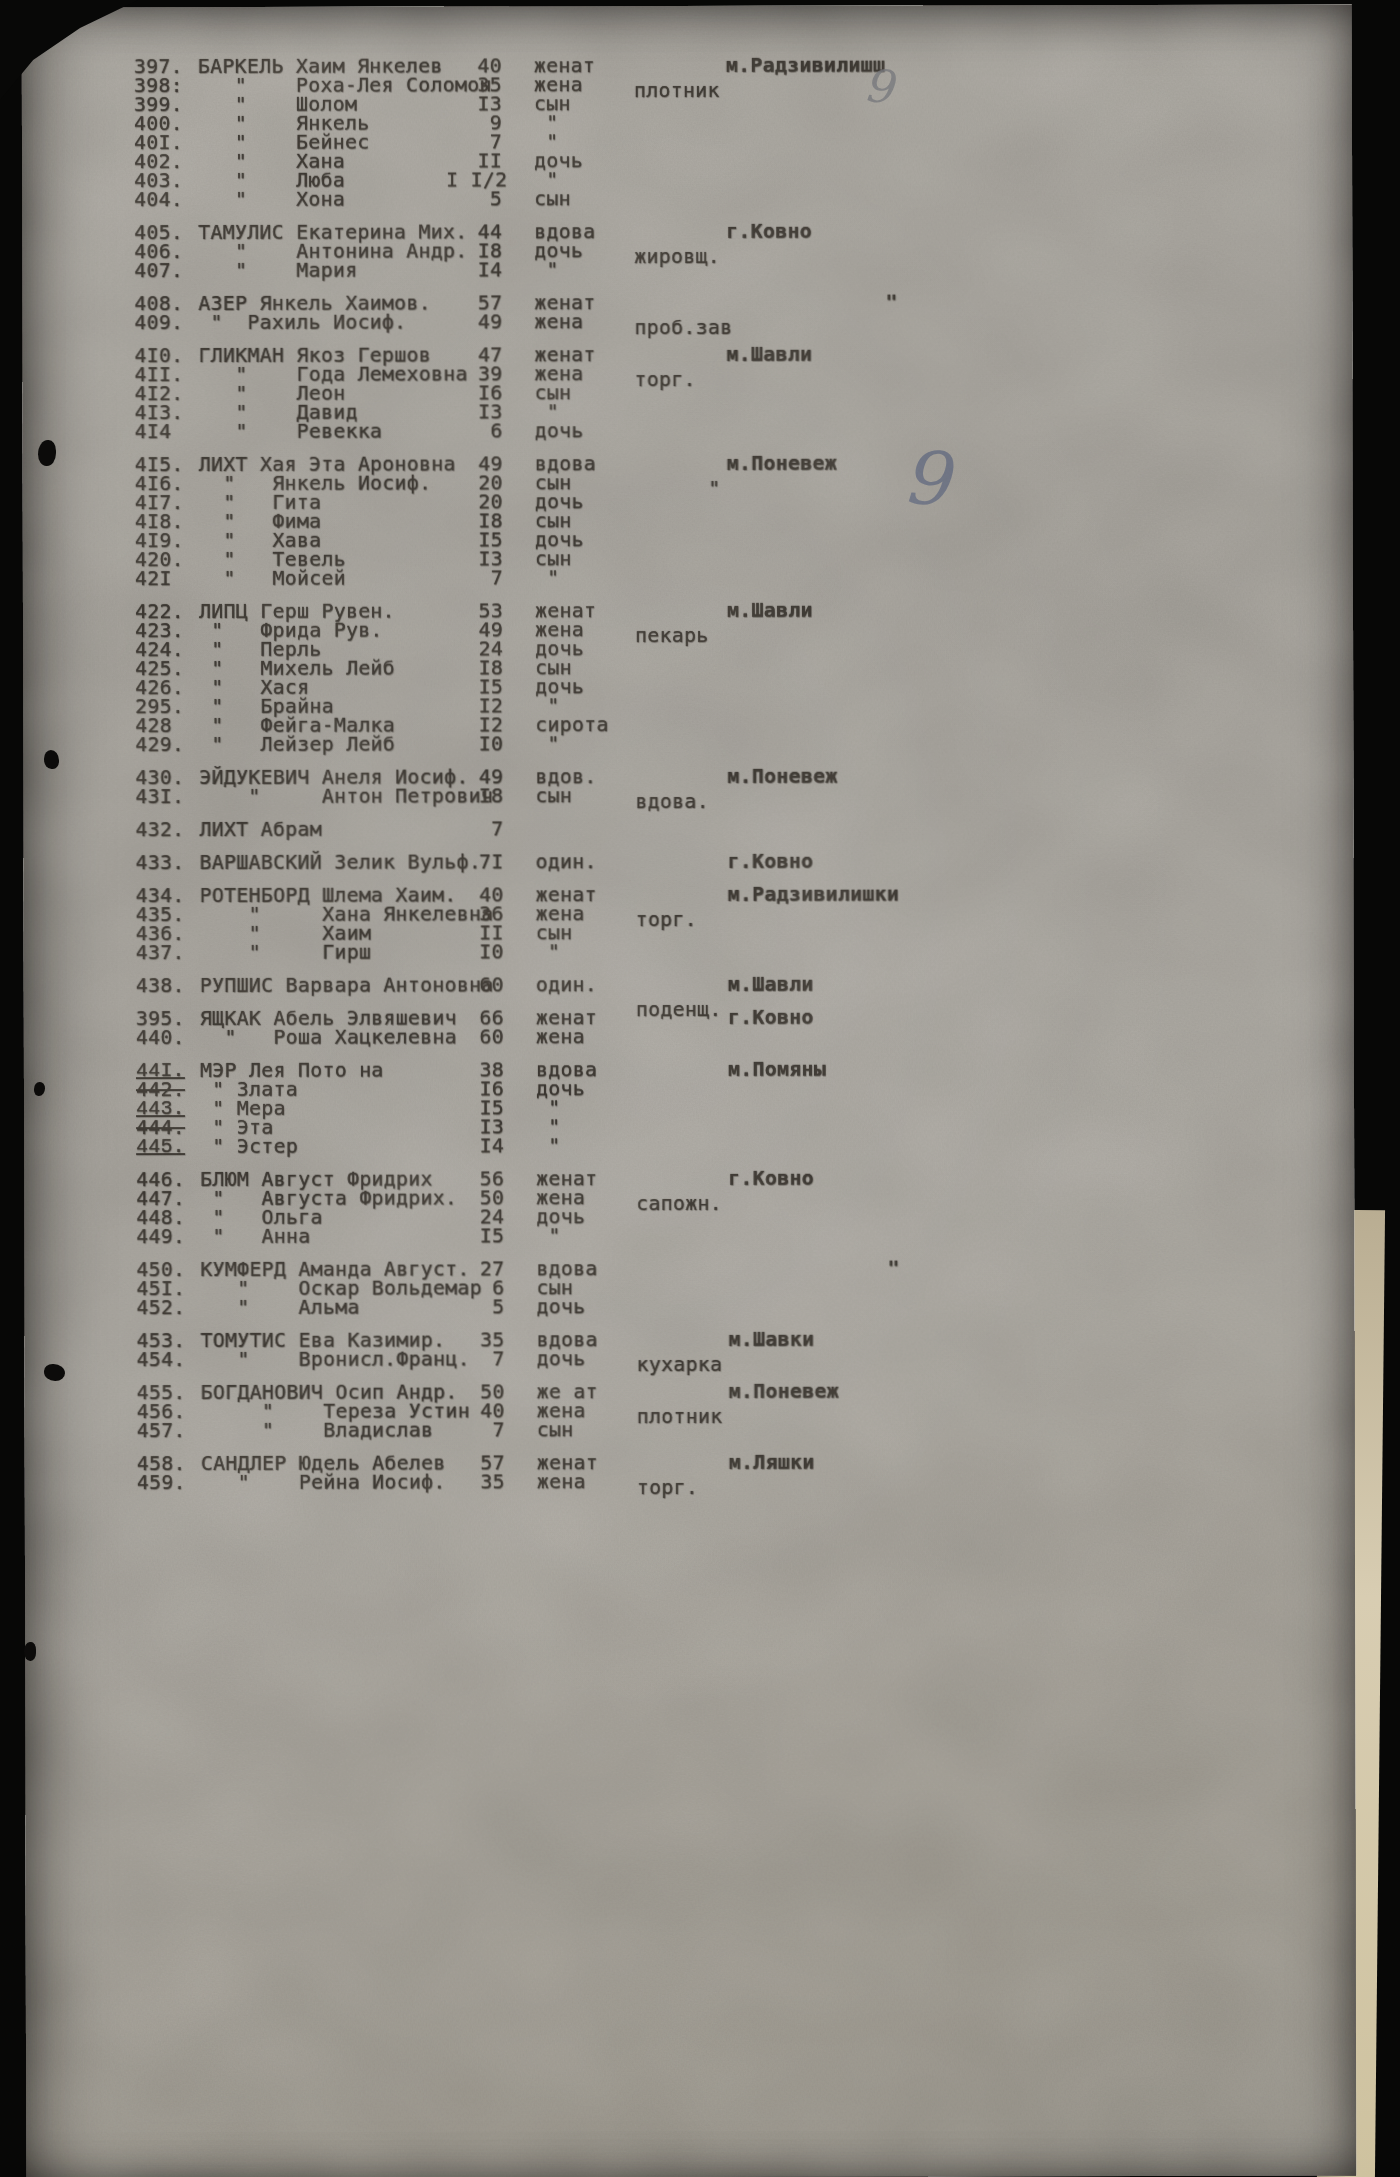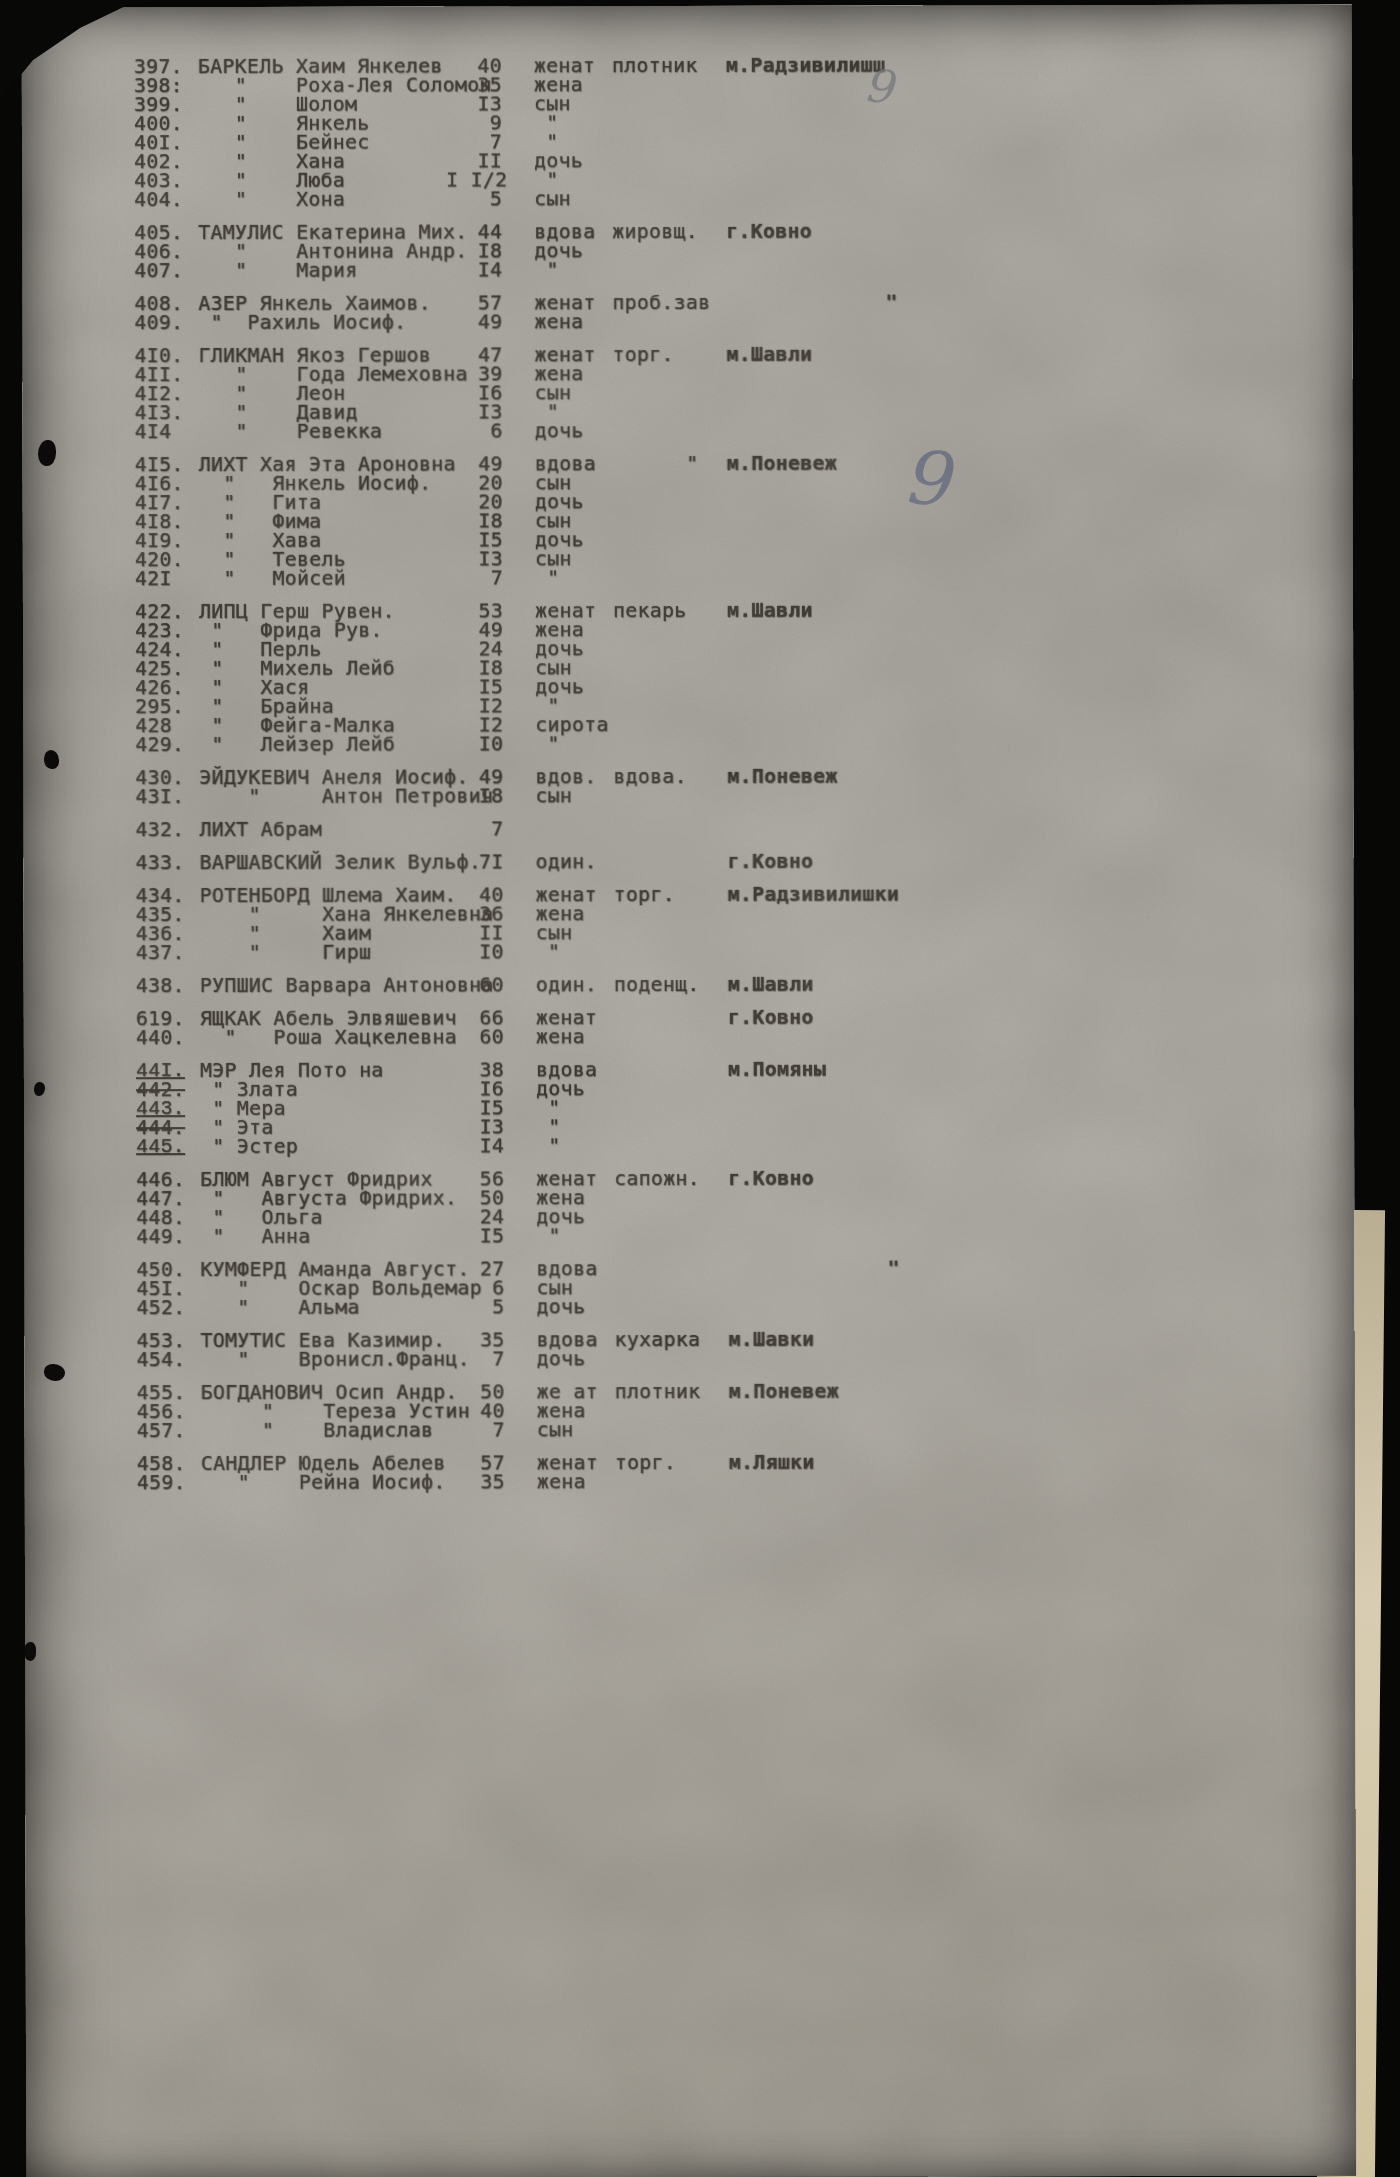"плотник" .c-occ { left: 478px -> 500px; margin-top: none -> 25px }
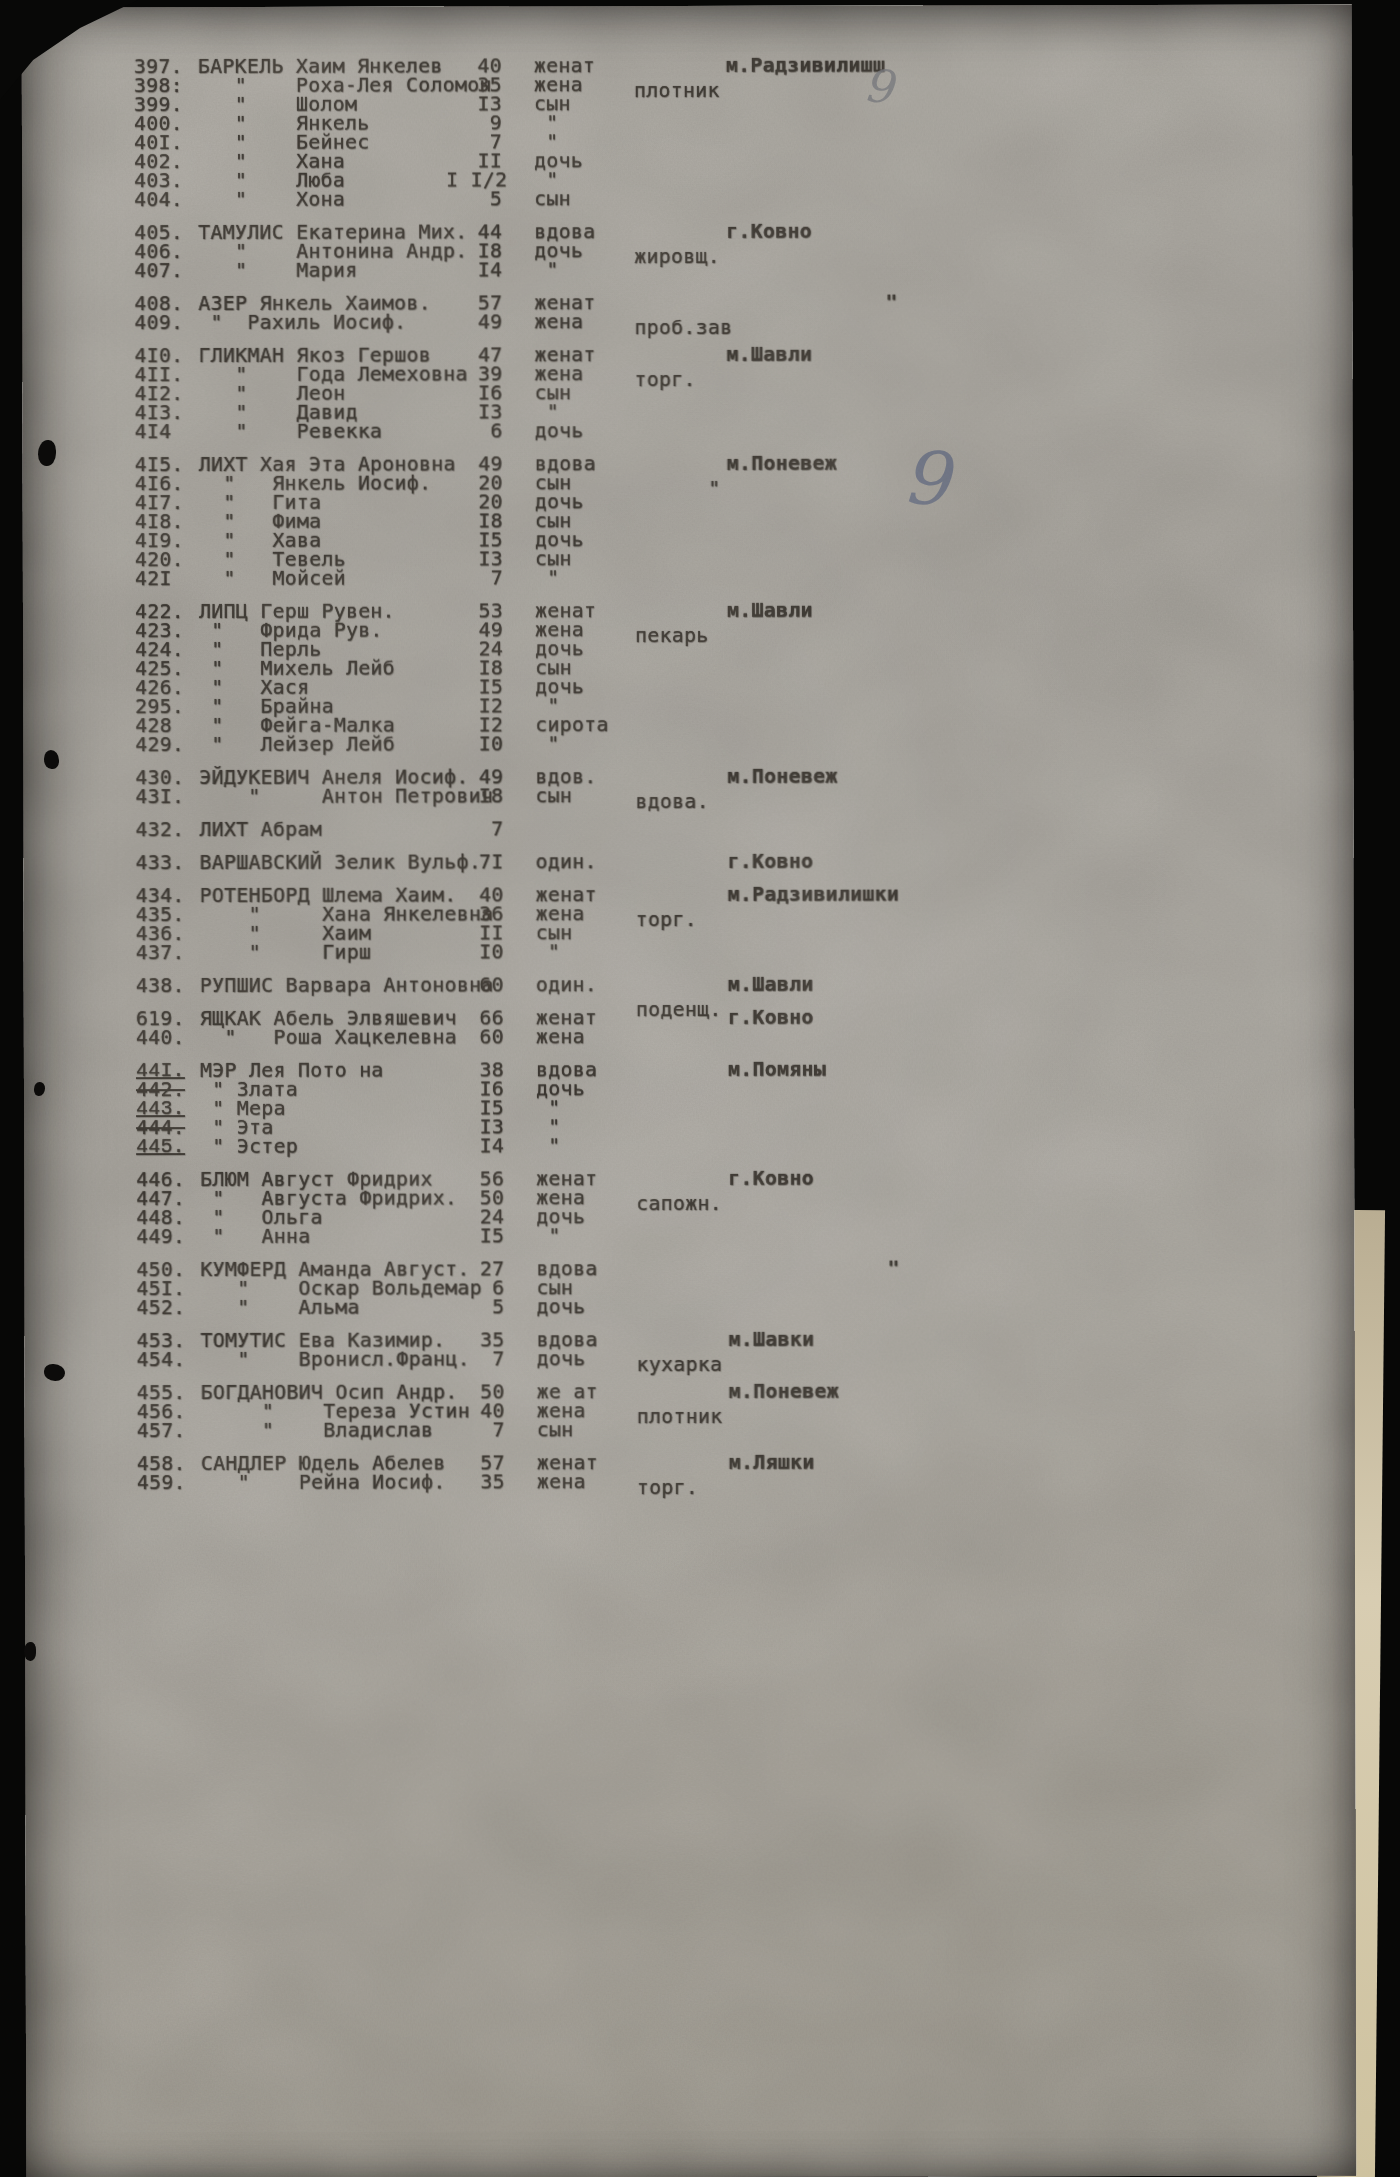"619." span.c { text: 619 -> 395 }
